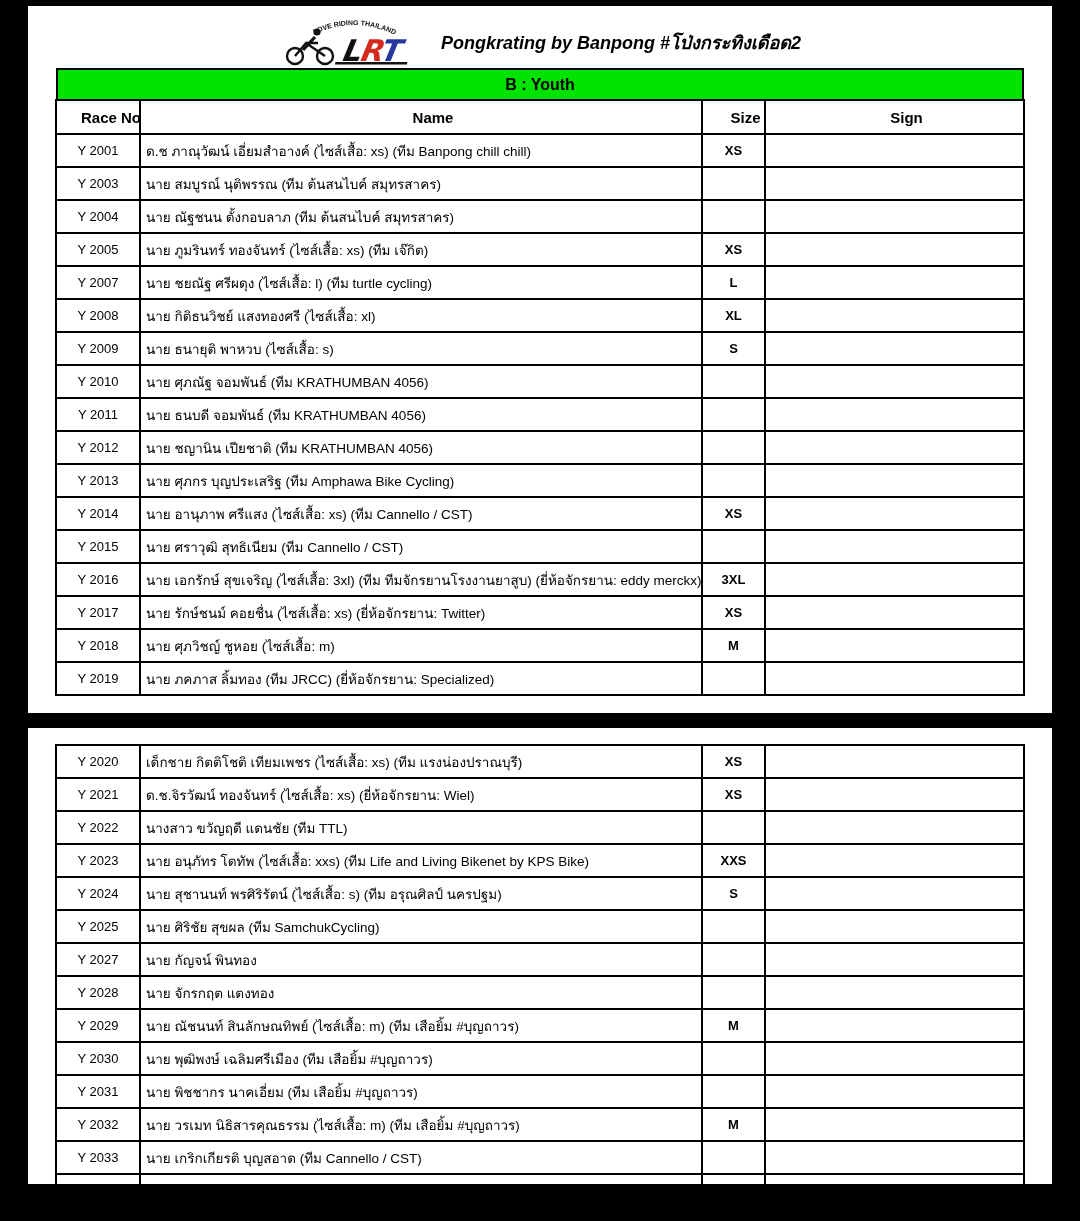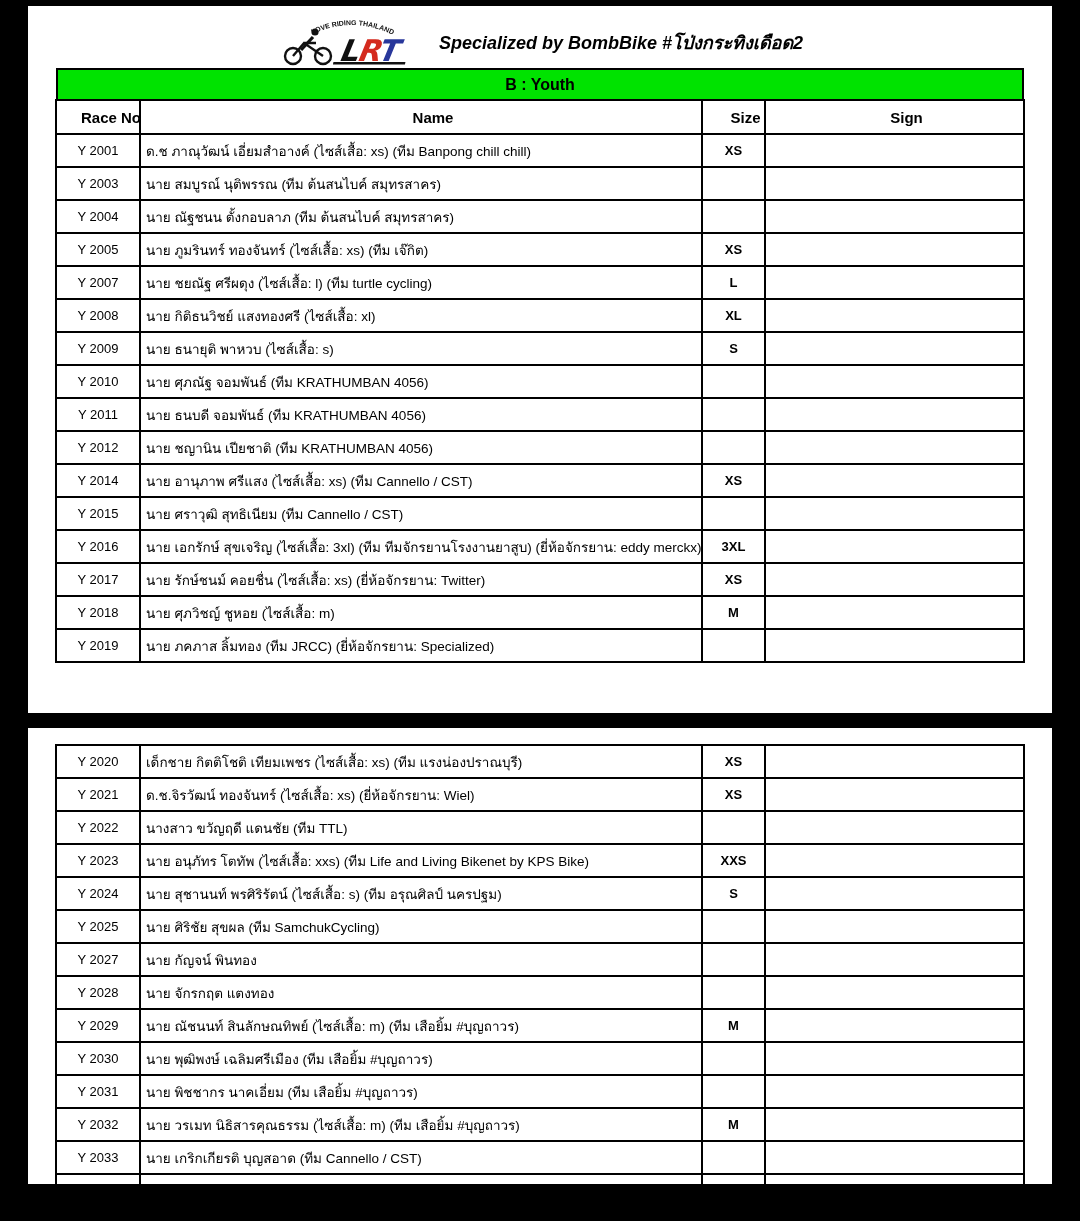"Specialized by BombBike" div.doc-title { text: Specialized by BombBike -> Pongkrating by Banpong }
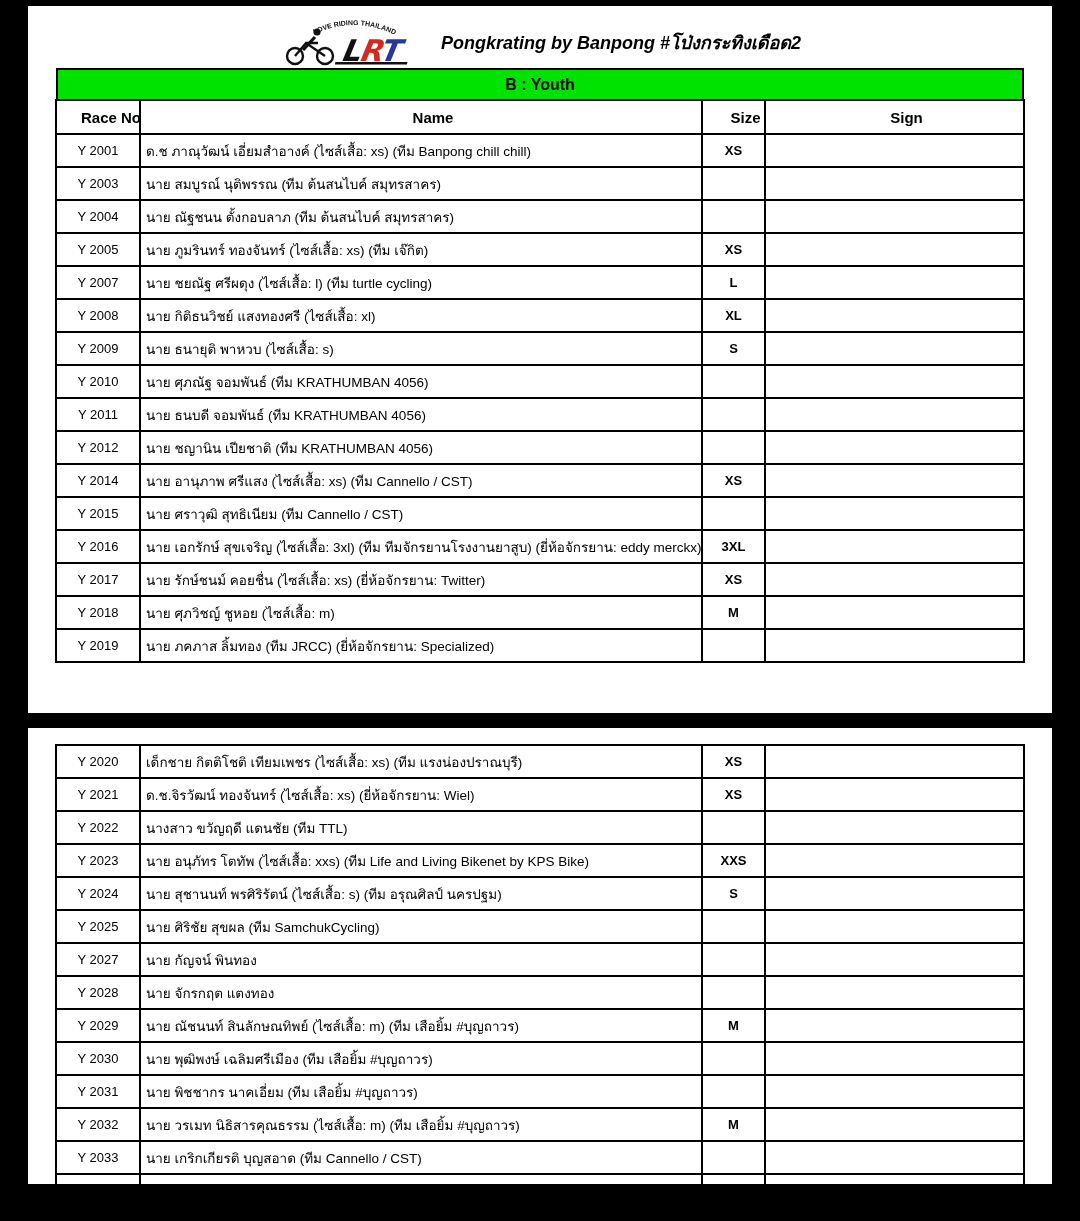"Y 2013" tr { html: none -> <tr> <td>Y 2013</td> <td>นาย ศุภกร บุญประเสริฐ (ทีม Amphawa Bike Cycling)</td> <td></td> <td></td> </tr> }
